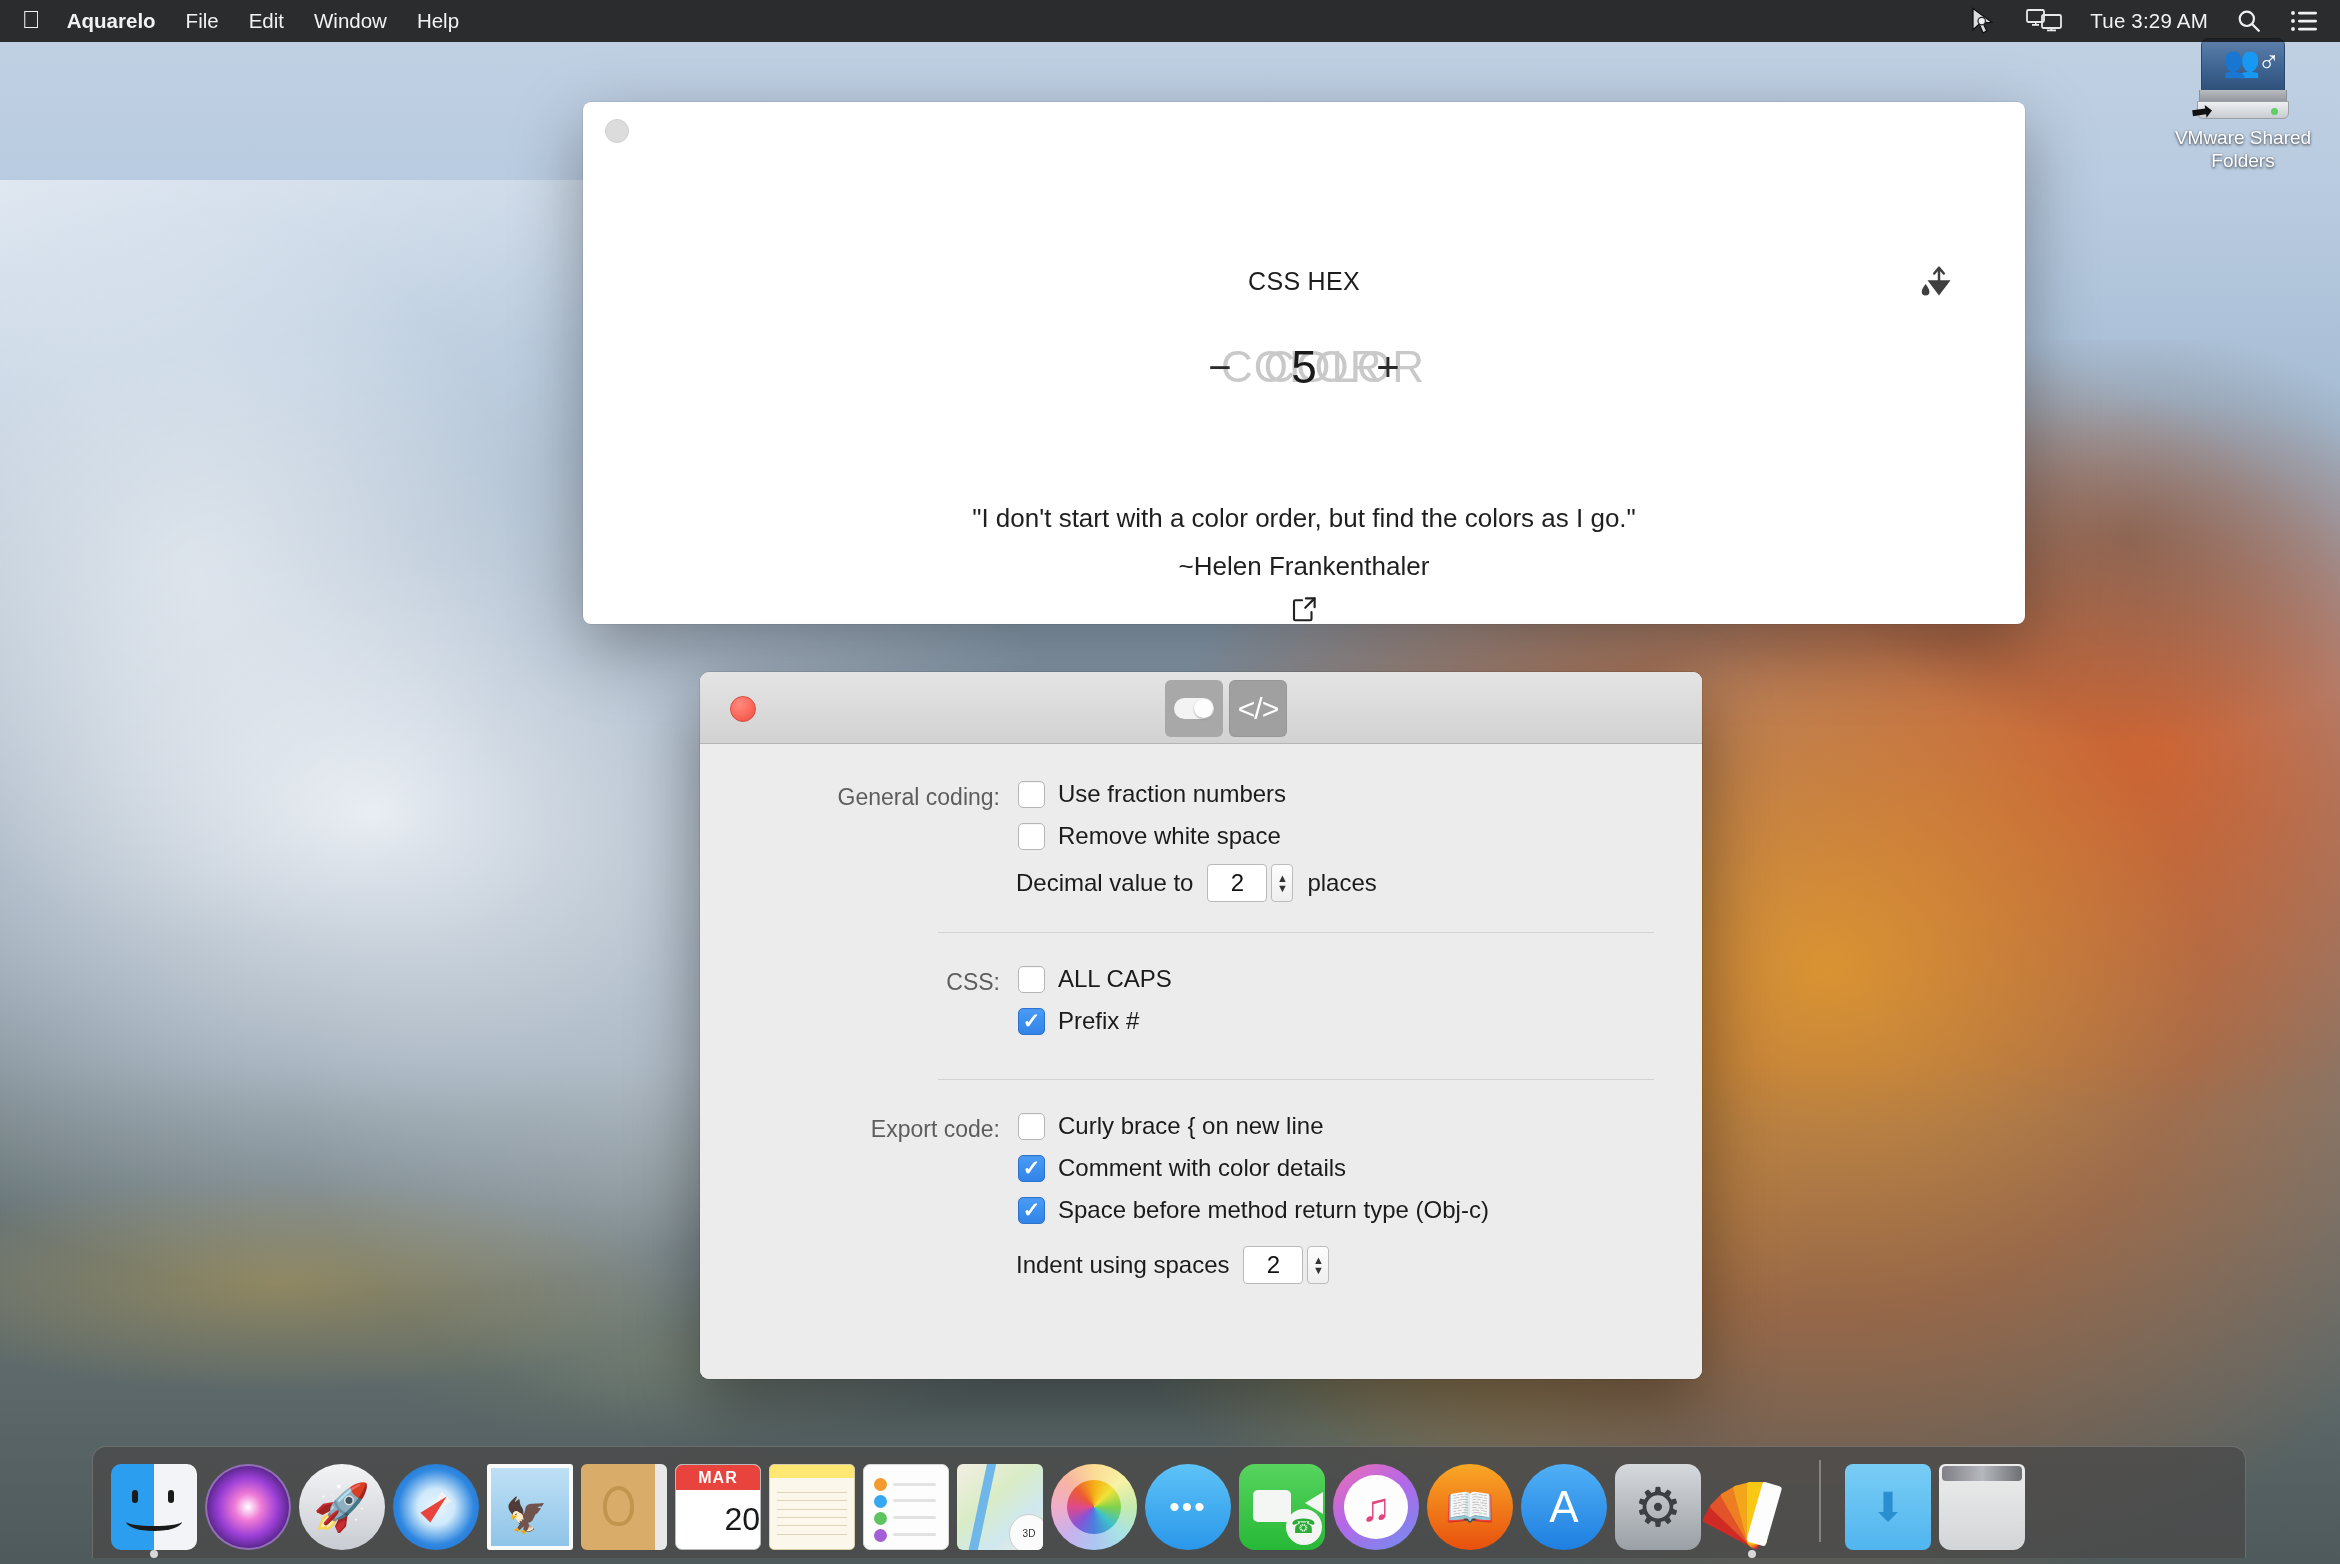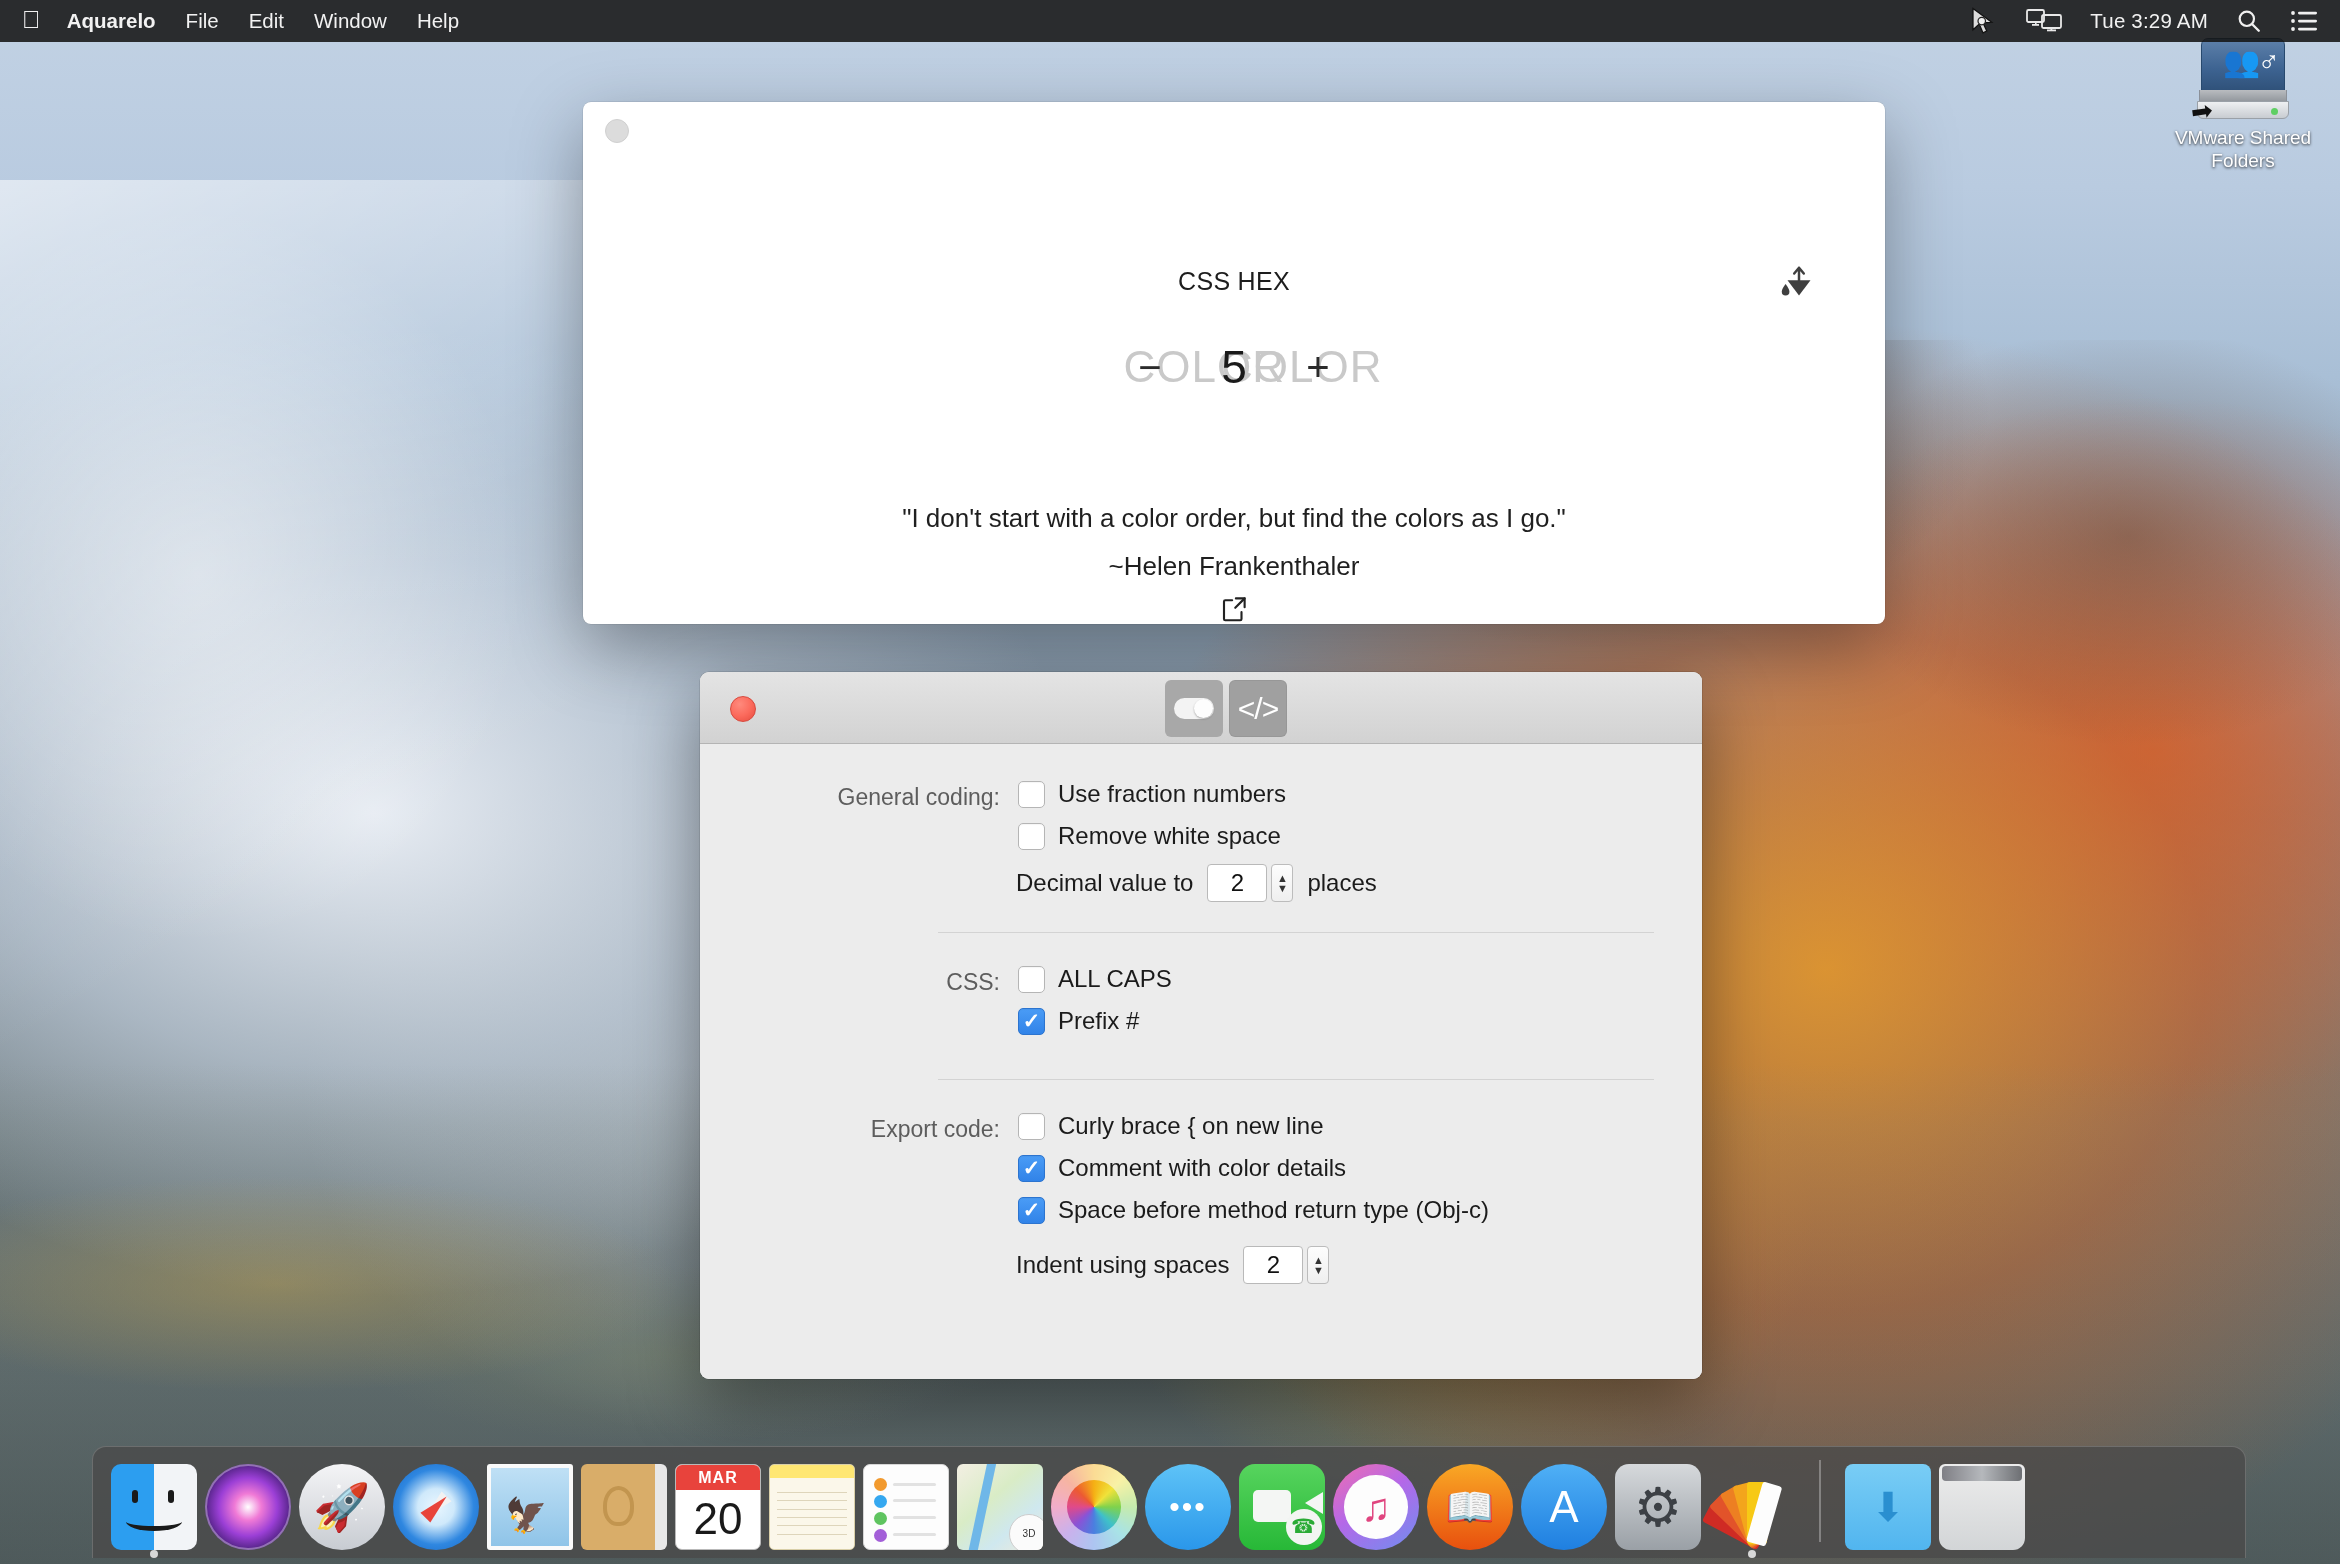"CSS HEX" #main-window { width: 1302px -> 1442px }
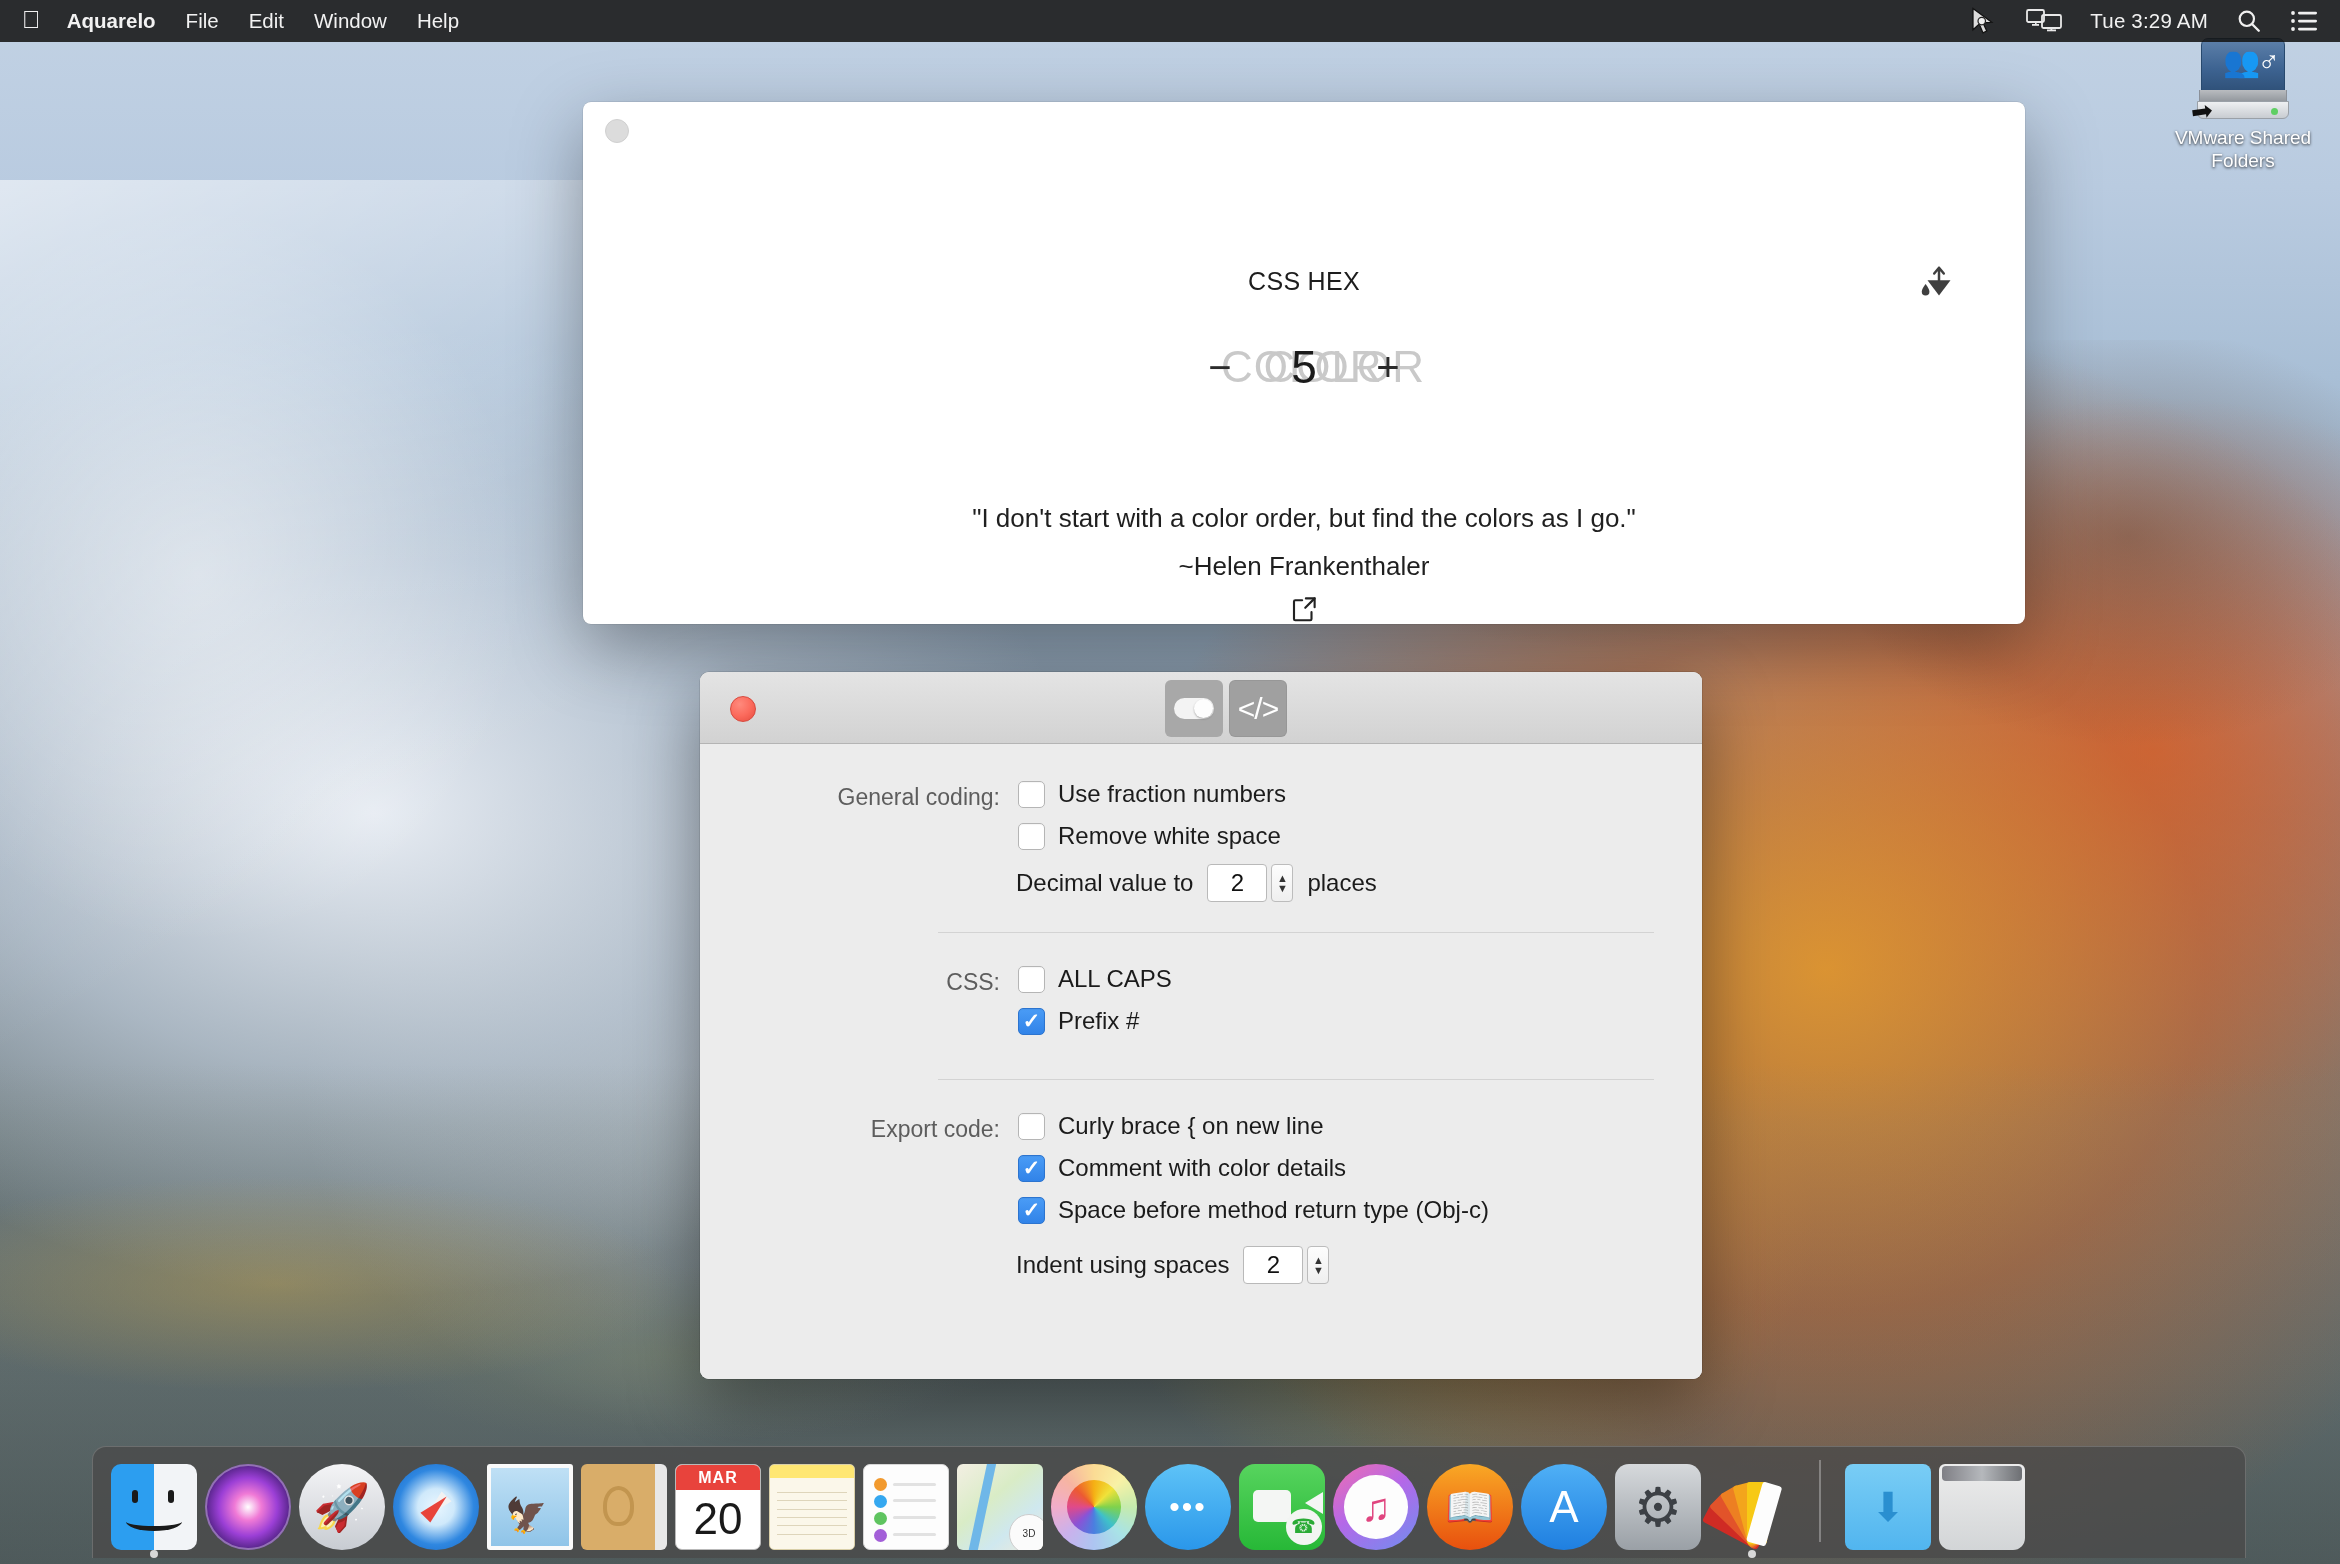"20" .ic-cal .d { font-size: 44px -> 32px; text-align: center -> right }
